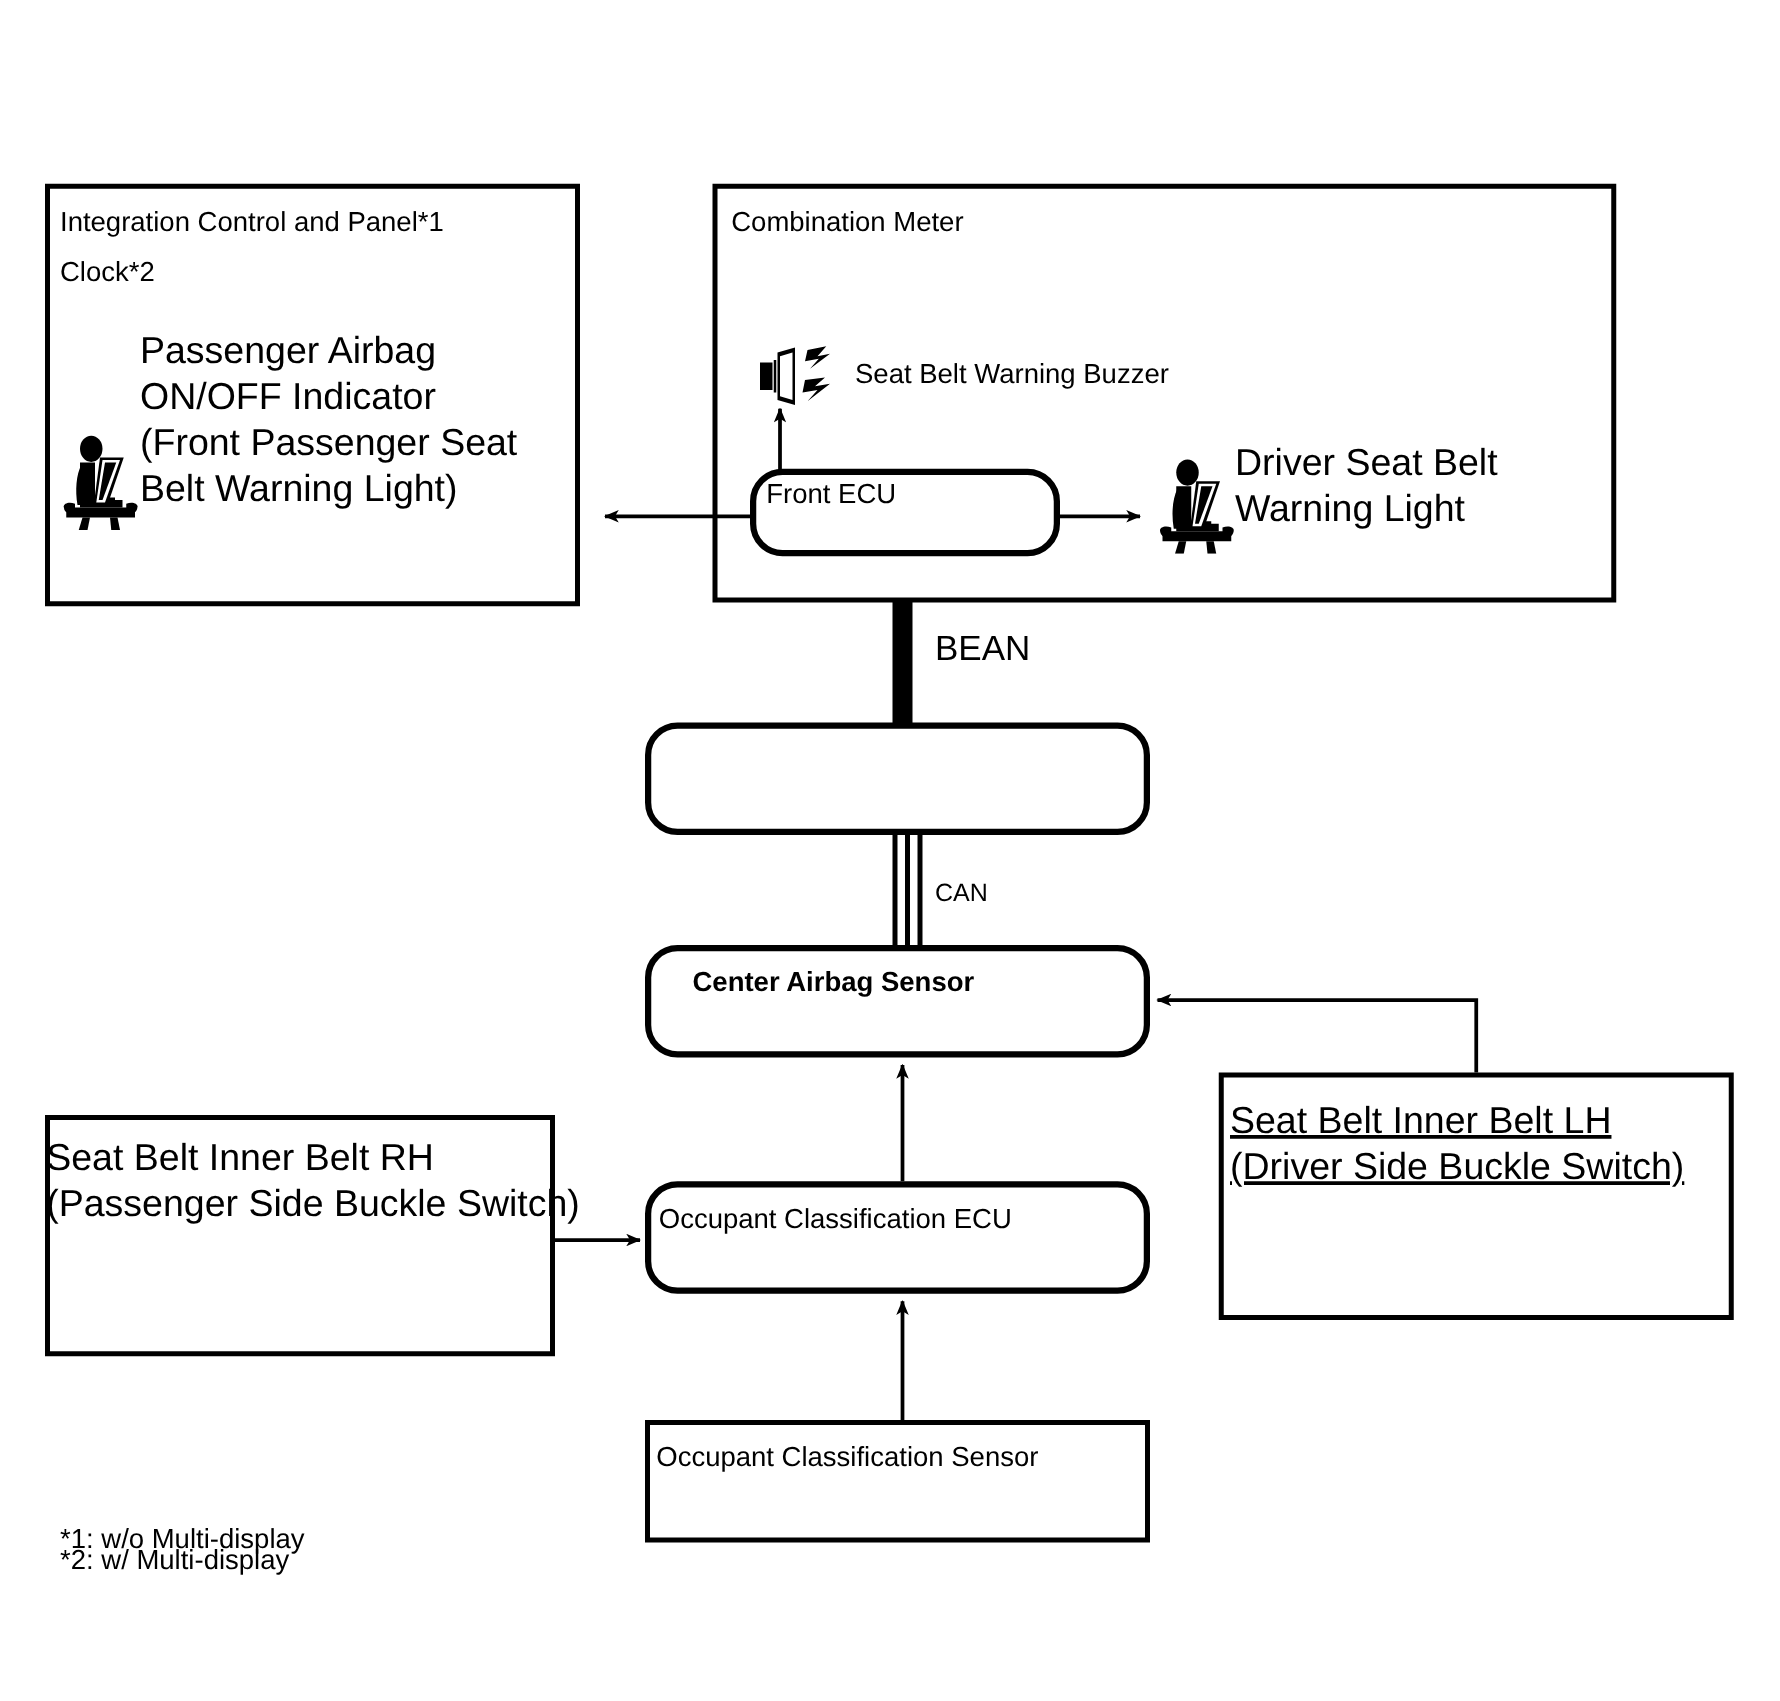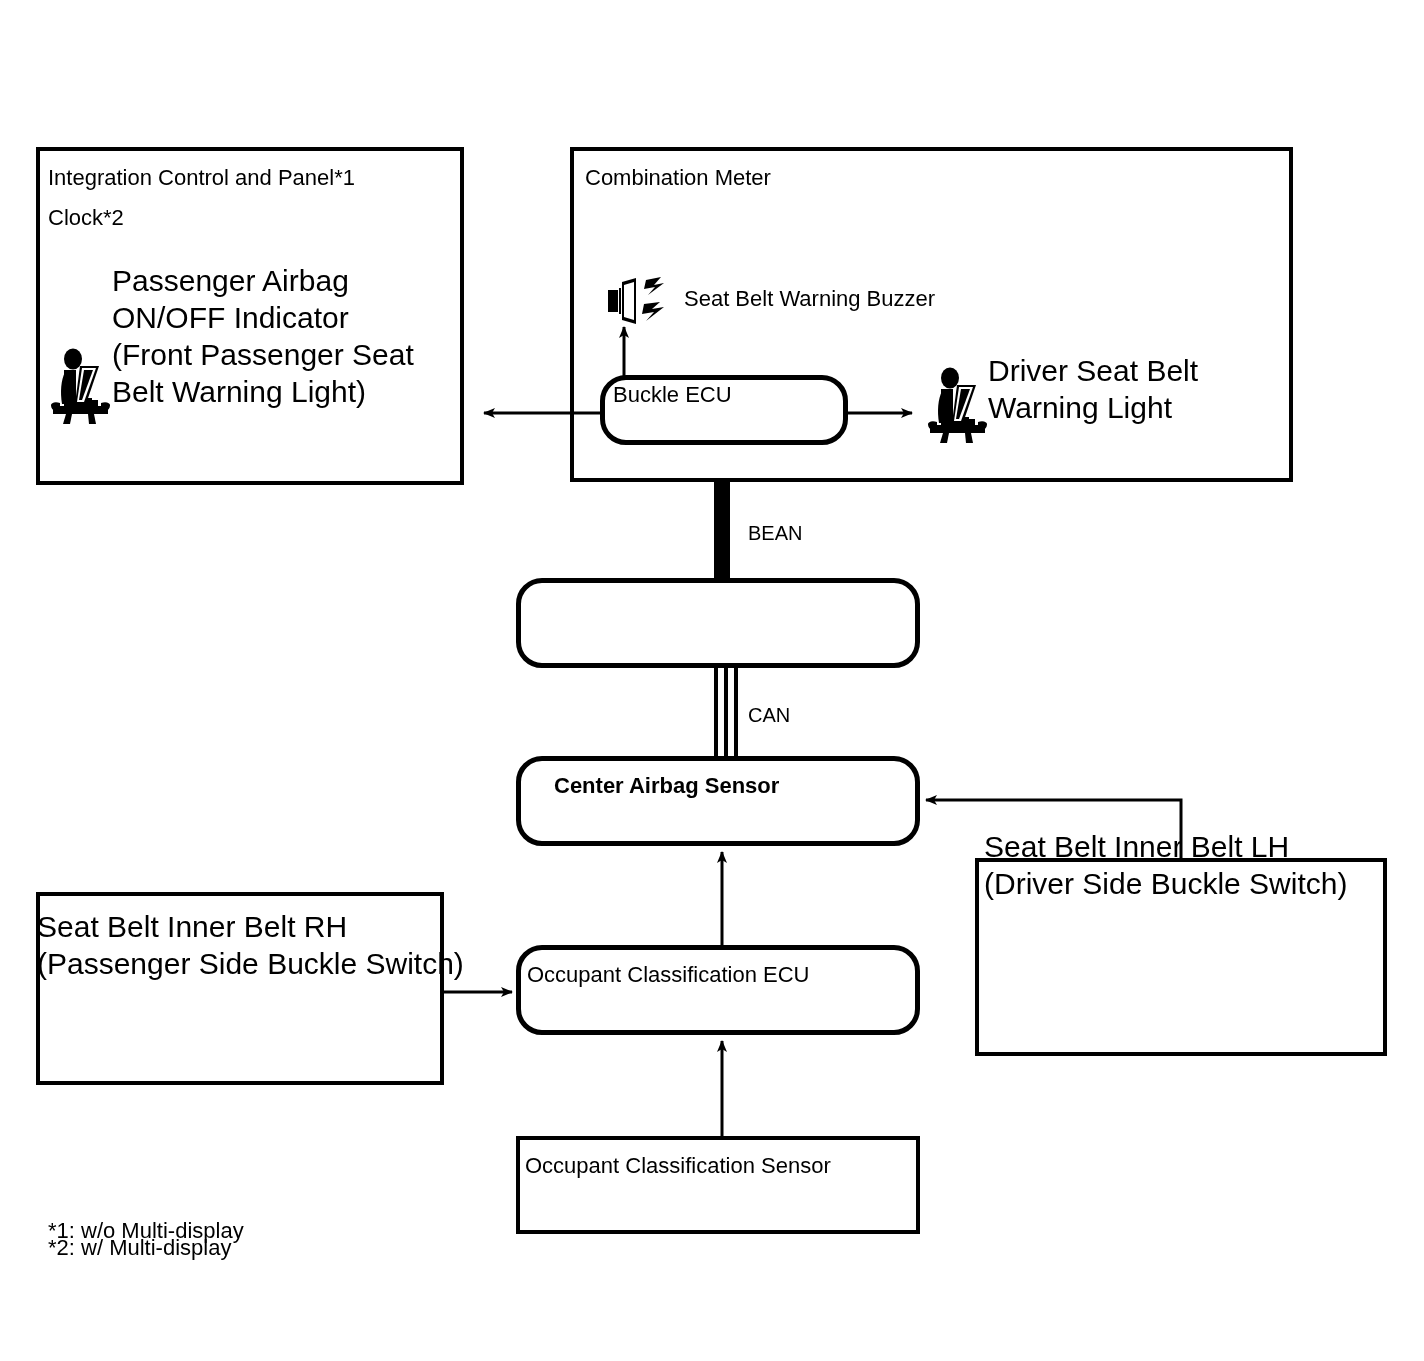"Buckle ECU" div.lbl { text: Buckle -> Front }
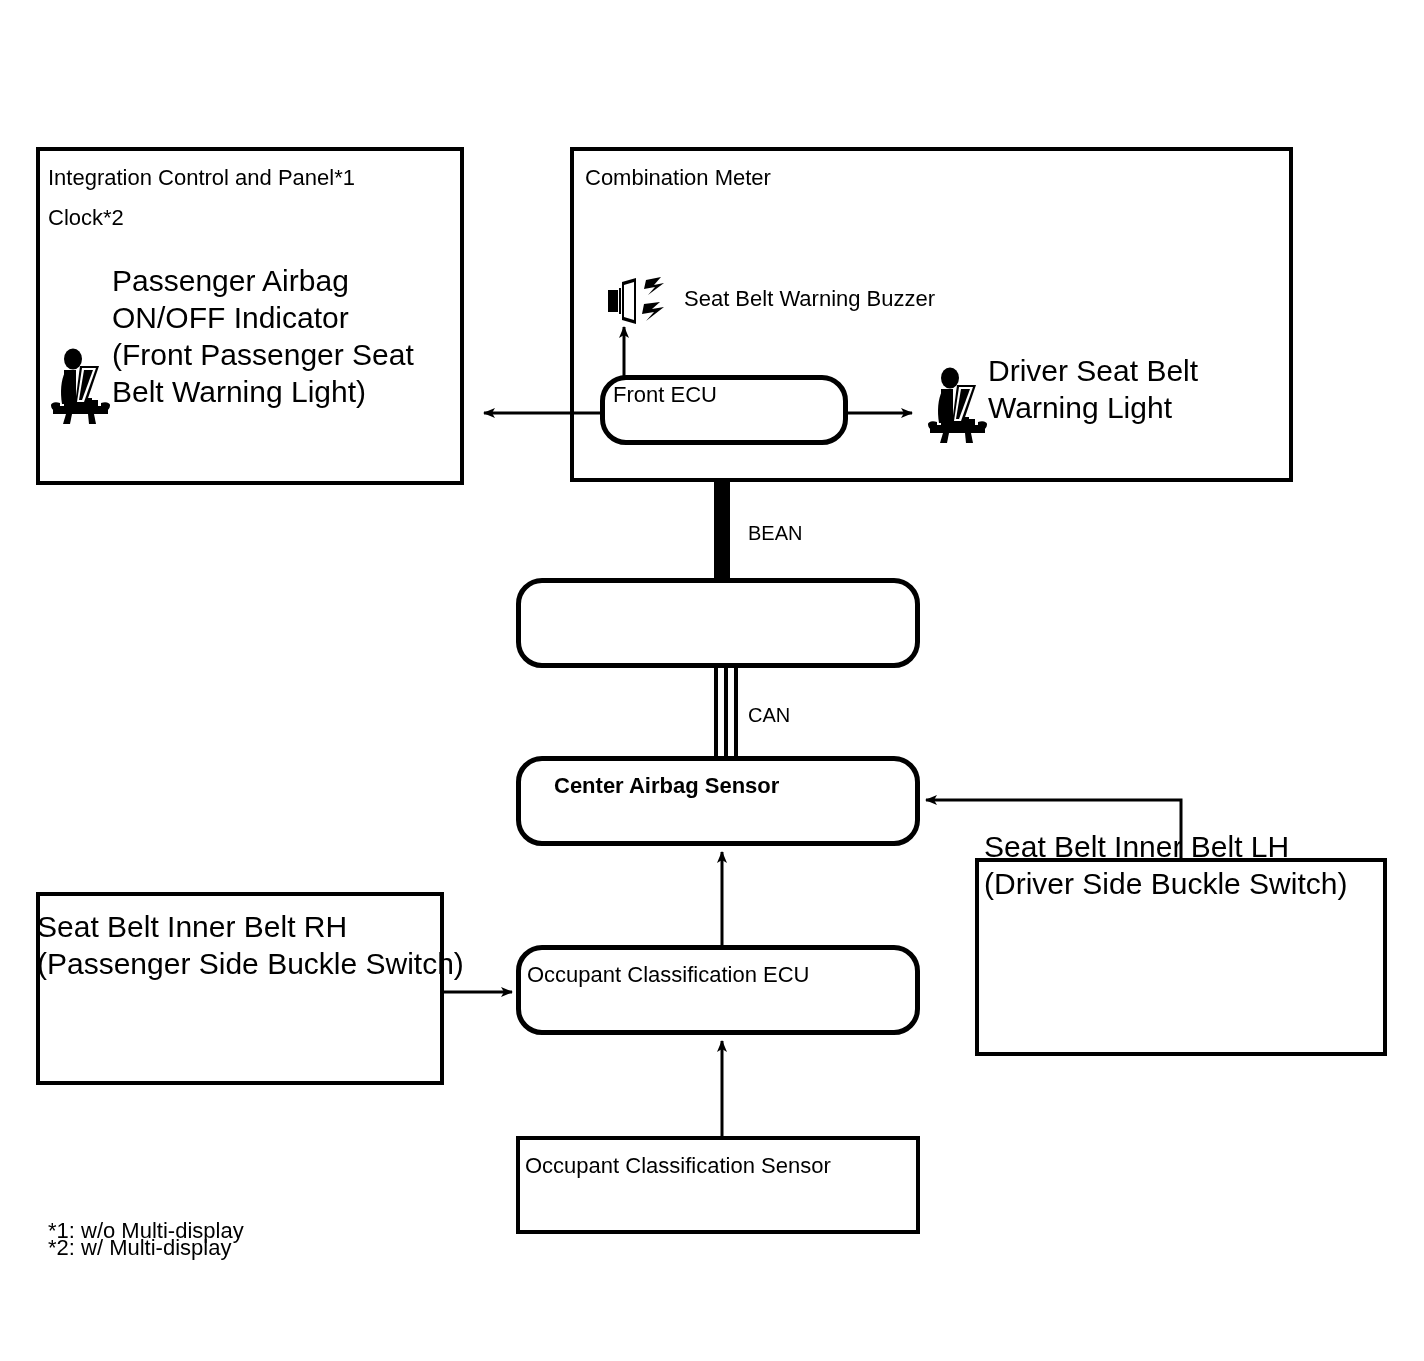"BEAN" div.lbl { font-size: 20px -> 28px; top: 515px -> 501px }
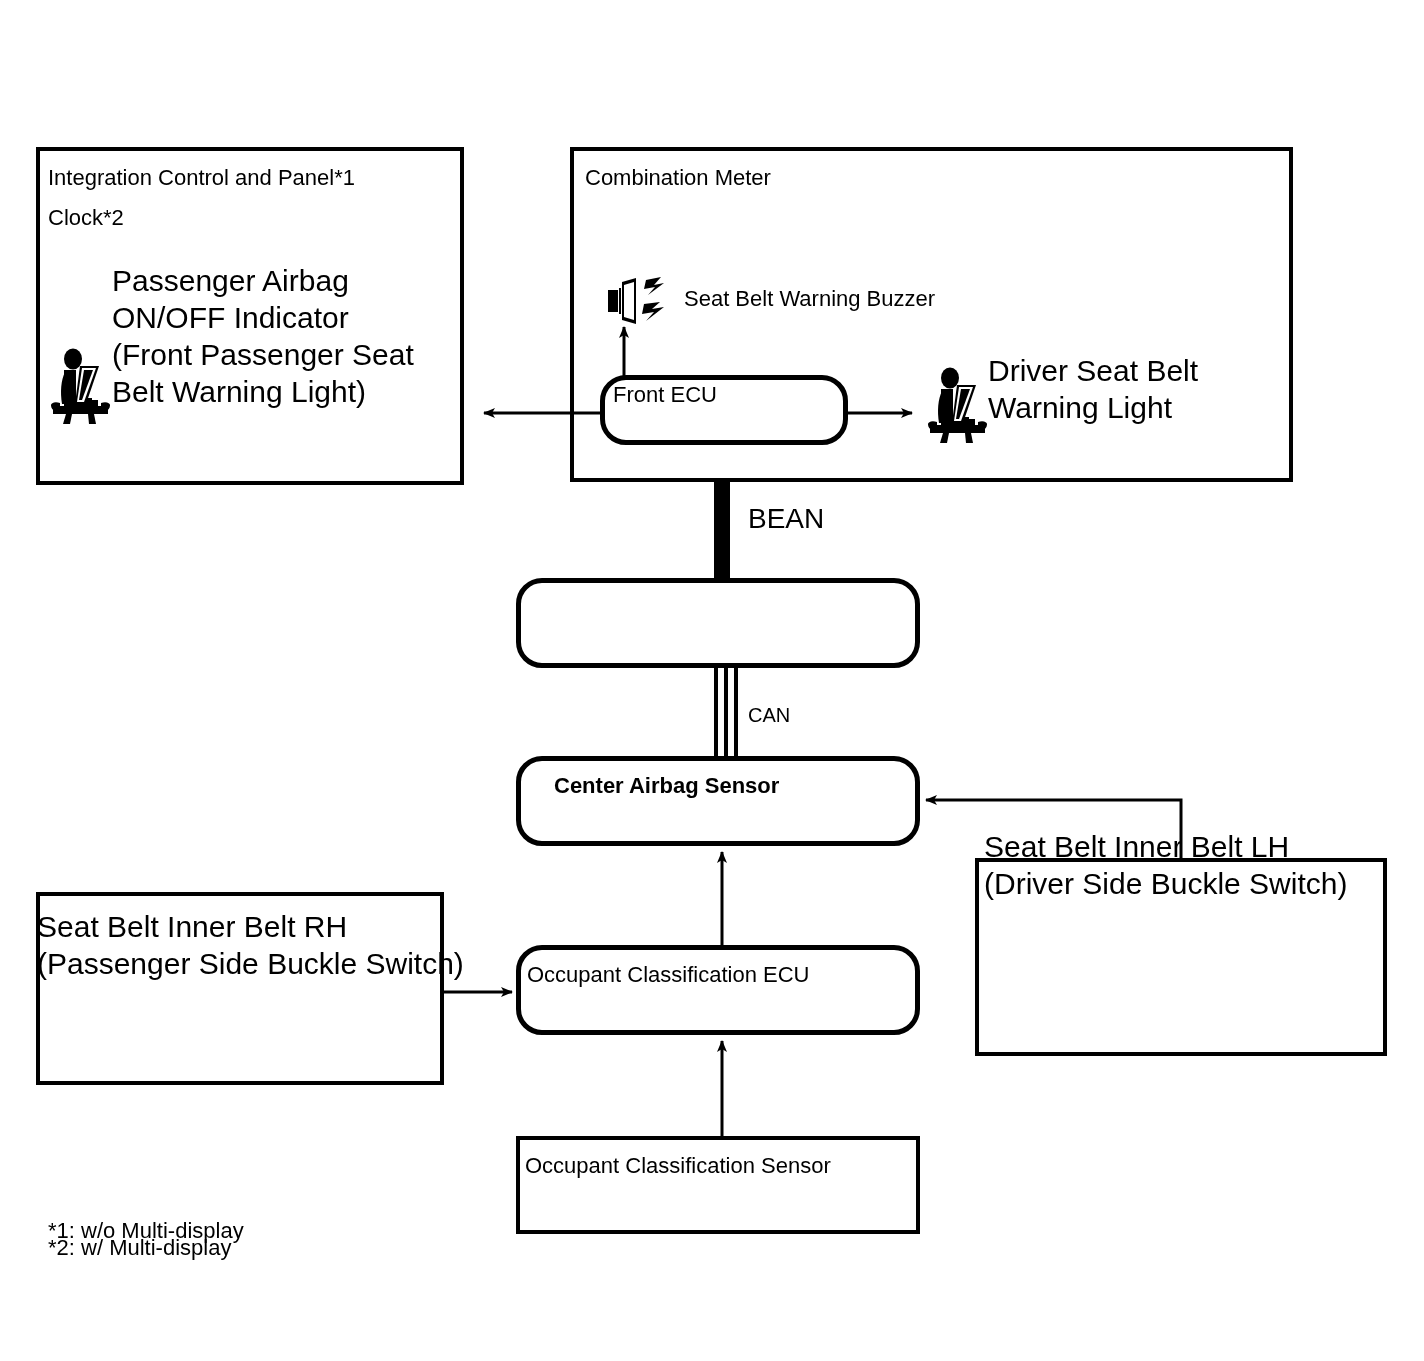"Seat Belt Inner Belt LH" div.lbl-multi { text-decoration: none -> underline; top: 828px -> 878px }
